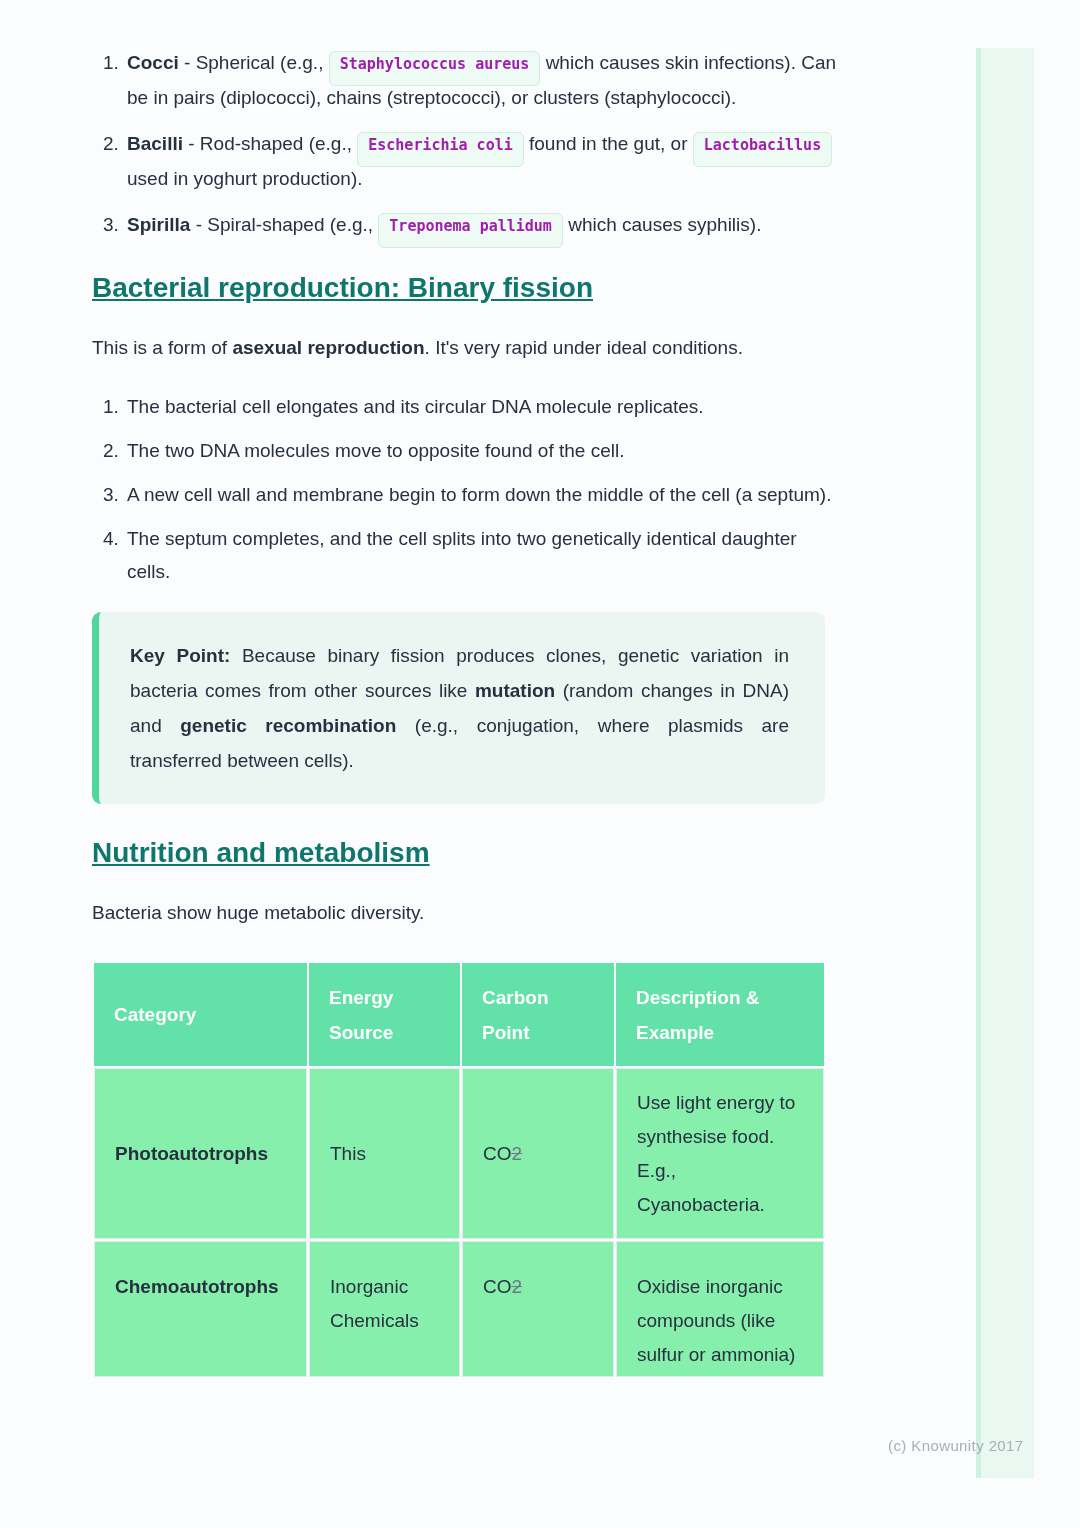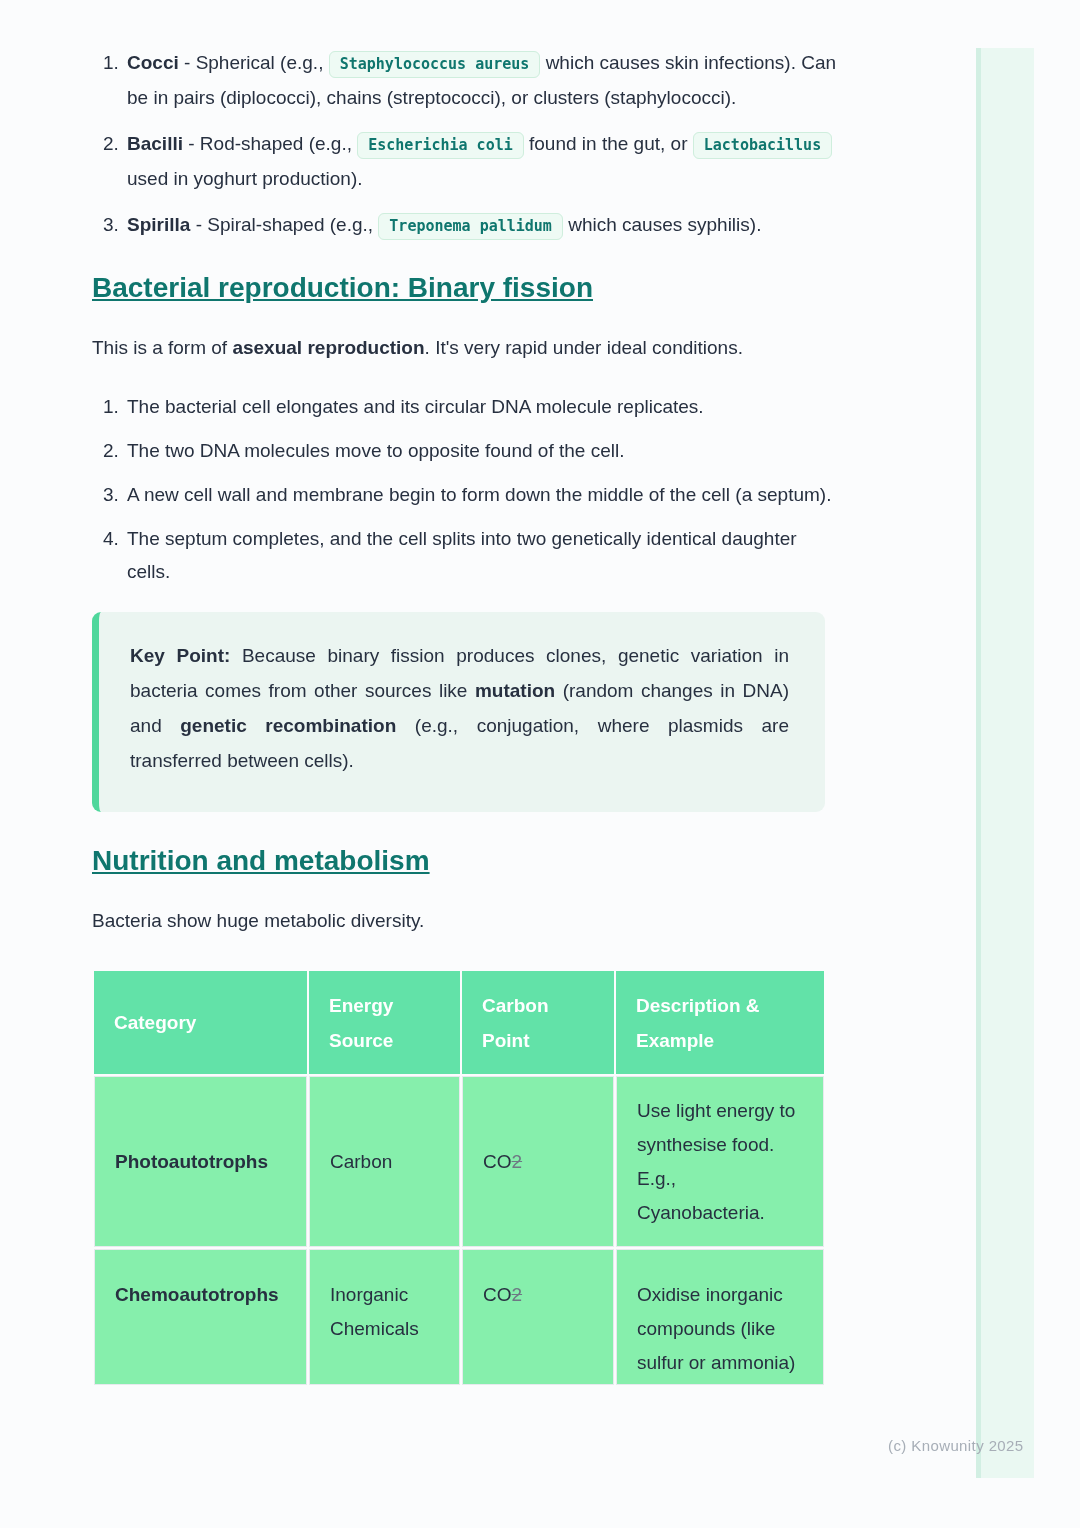"Staphylococcus aureus" code.badge { color: #0f766e -> #a21caf; padding: 3px 10px 4px 10px -> 3px 10px 12px 10px }
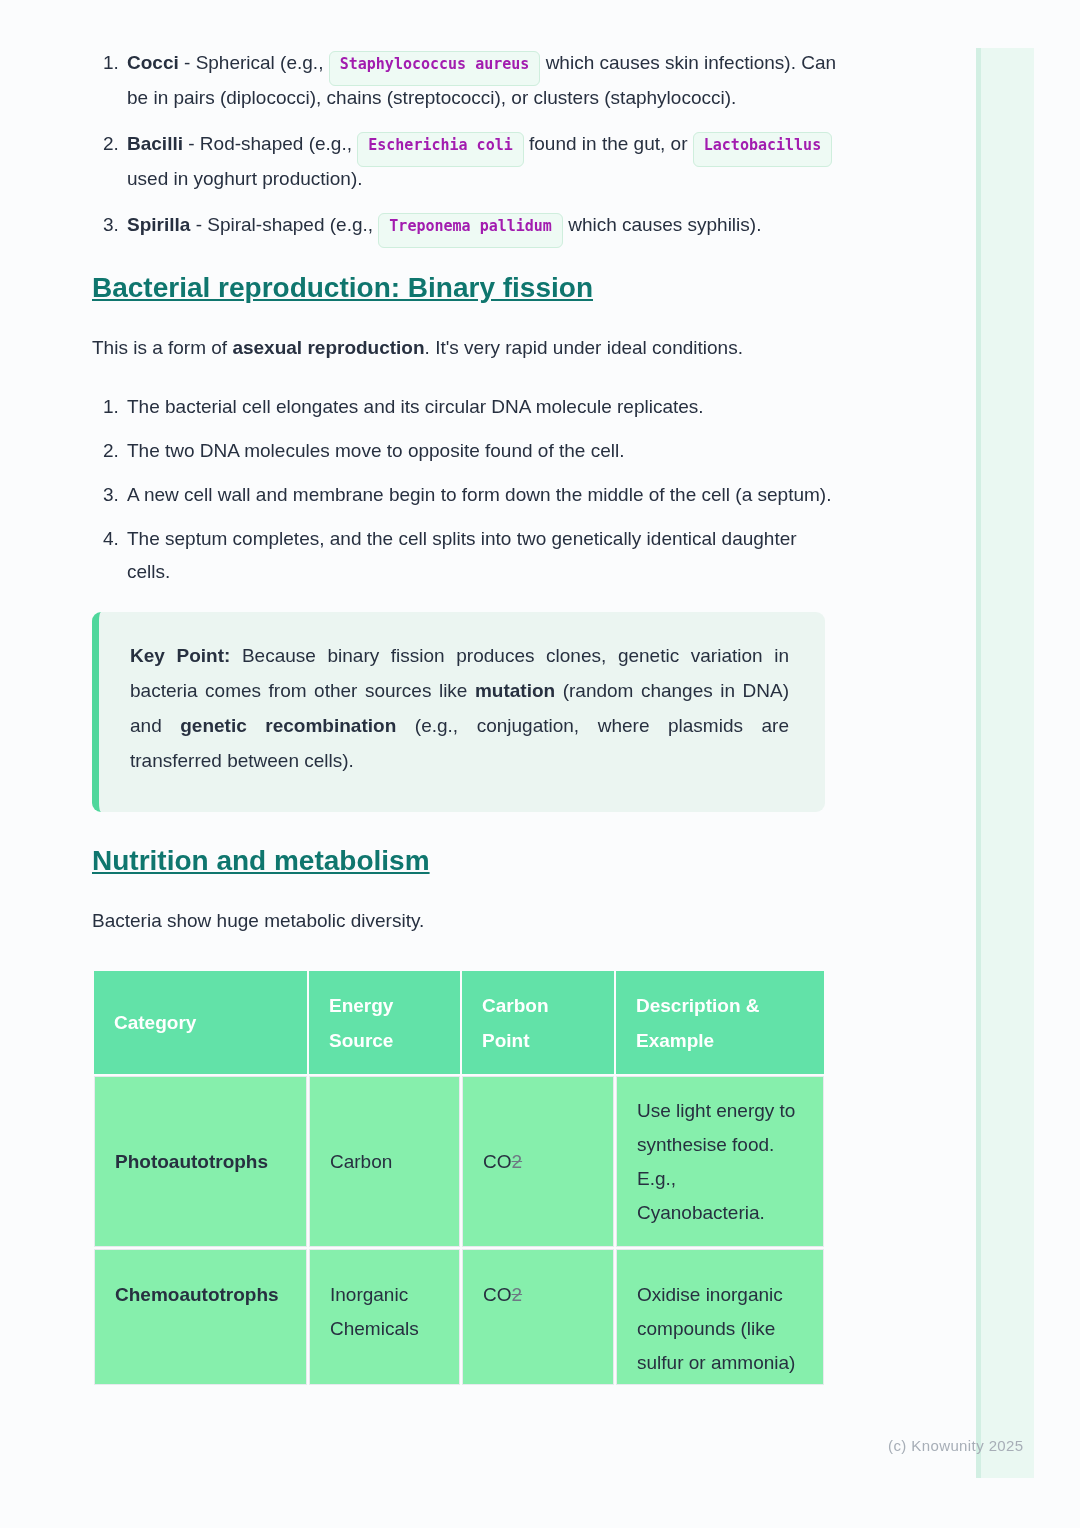"Key Point: Because binary fission" .callout { padding: 26px 36px 34px 31px -> 26px 36px 26px 31px }
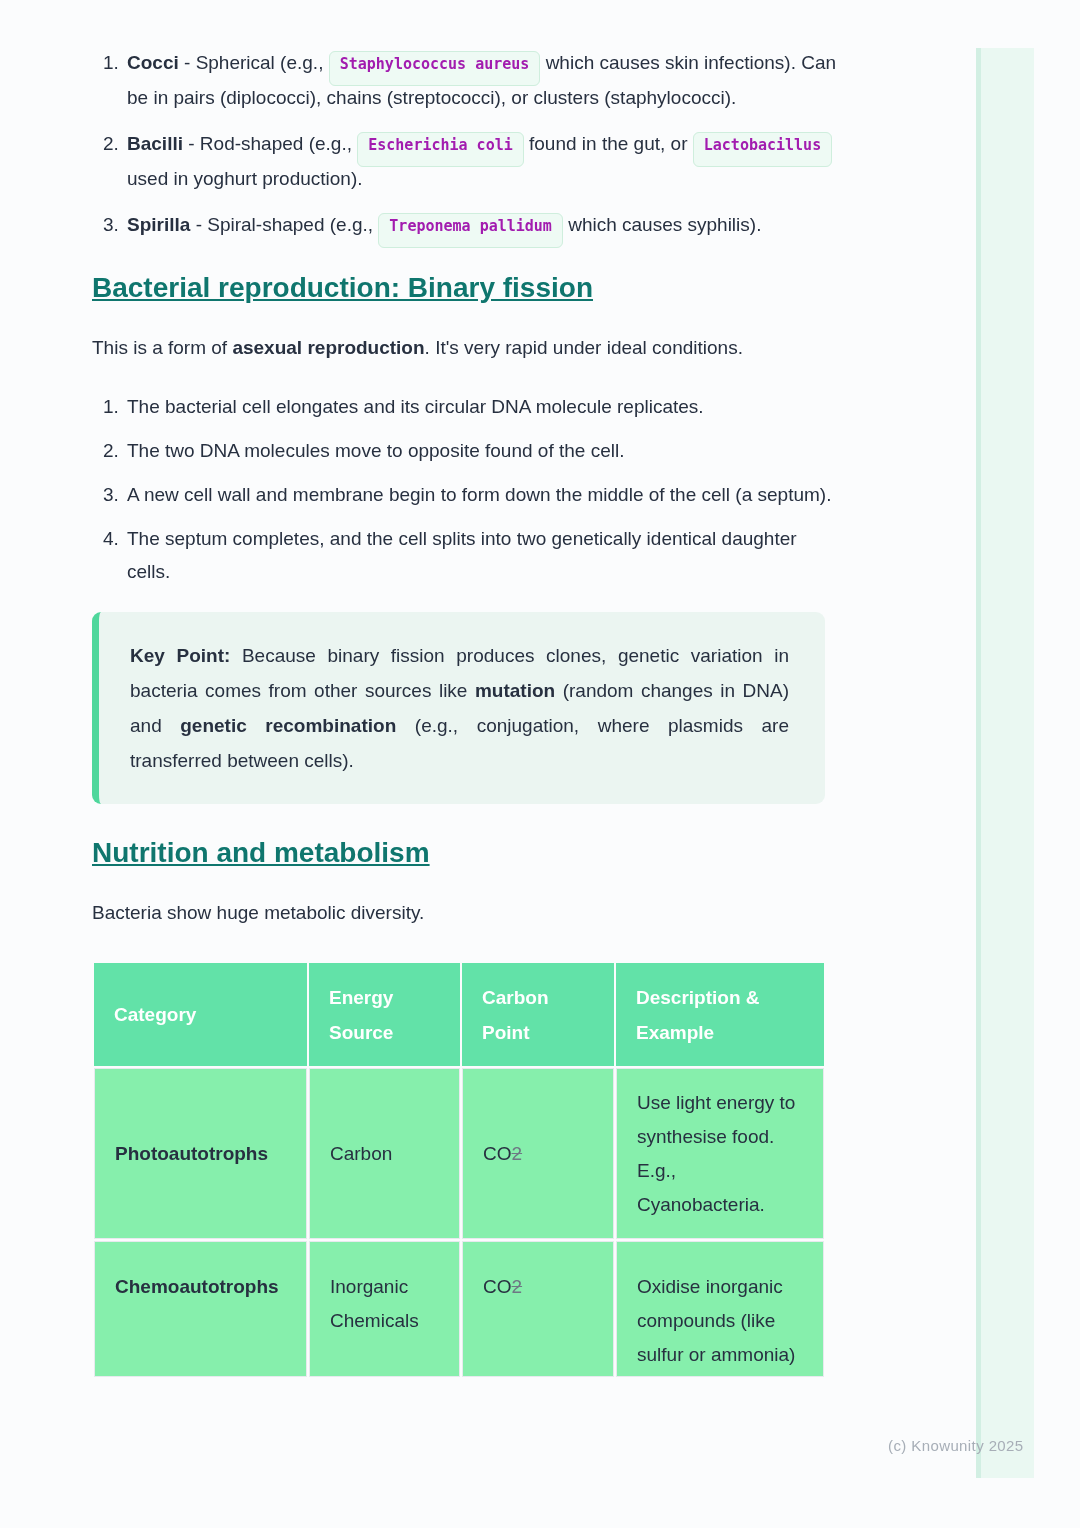"Carbon" td { text: Carbon -> This }
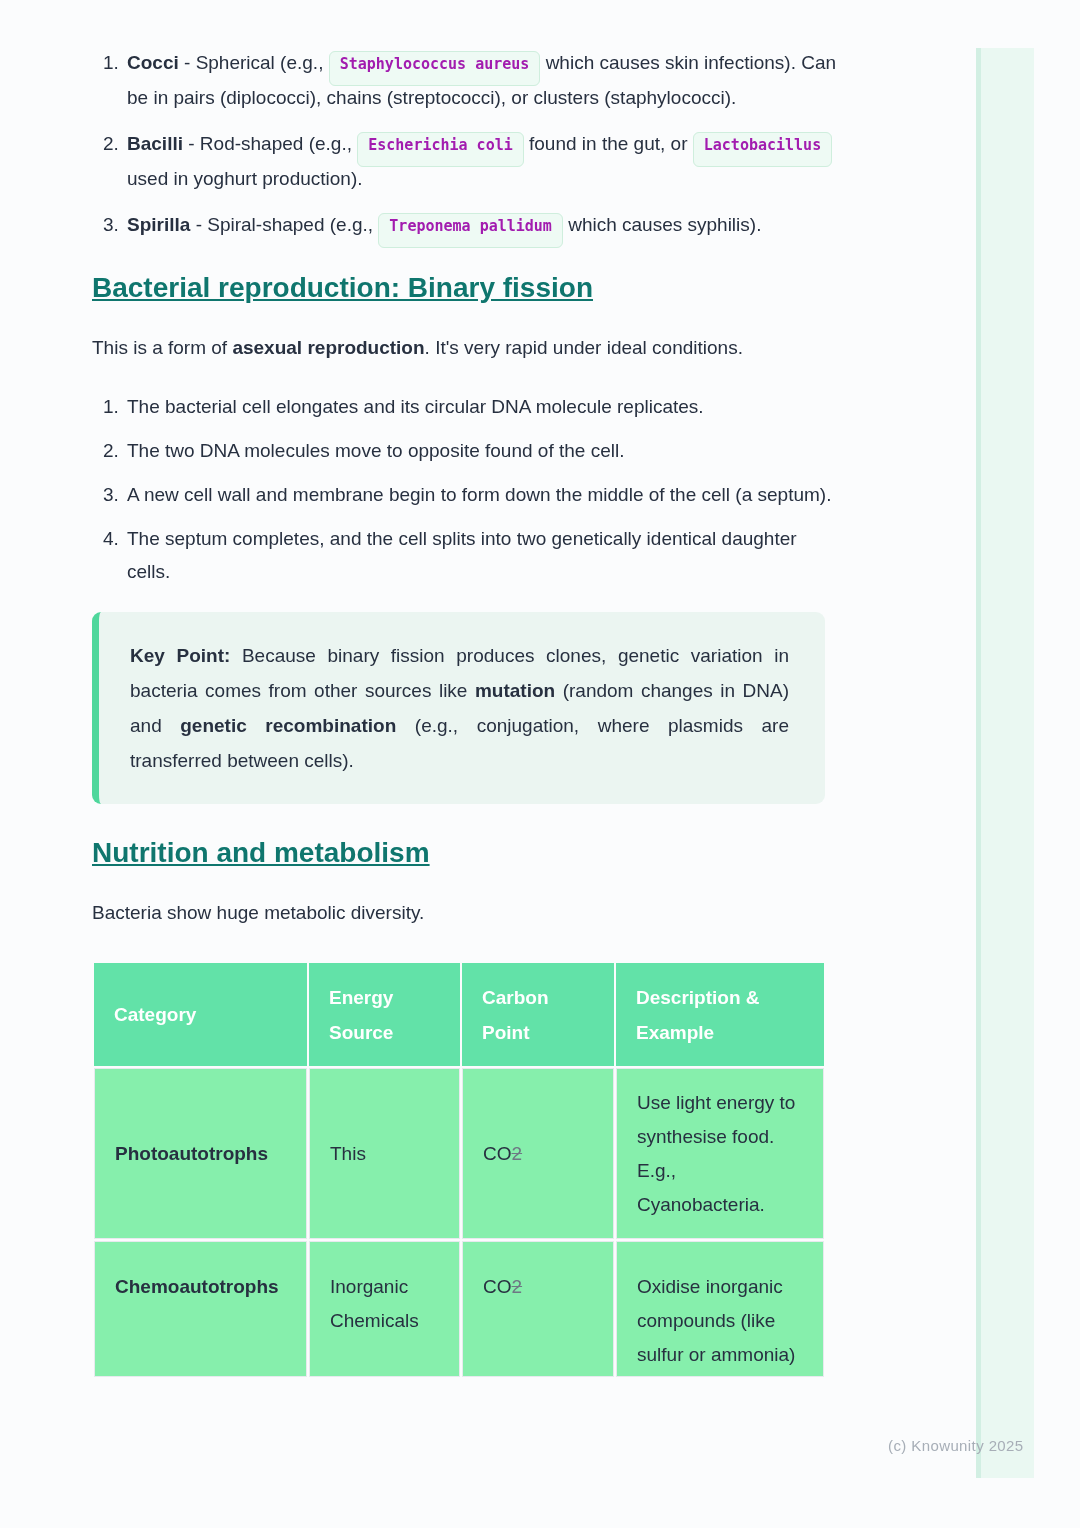"(c) Knowunity 2025" div.footer-credit { text: 2025 -> 2017 }
